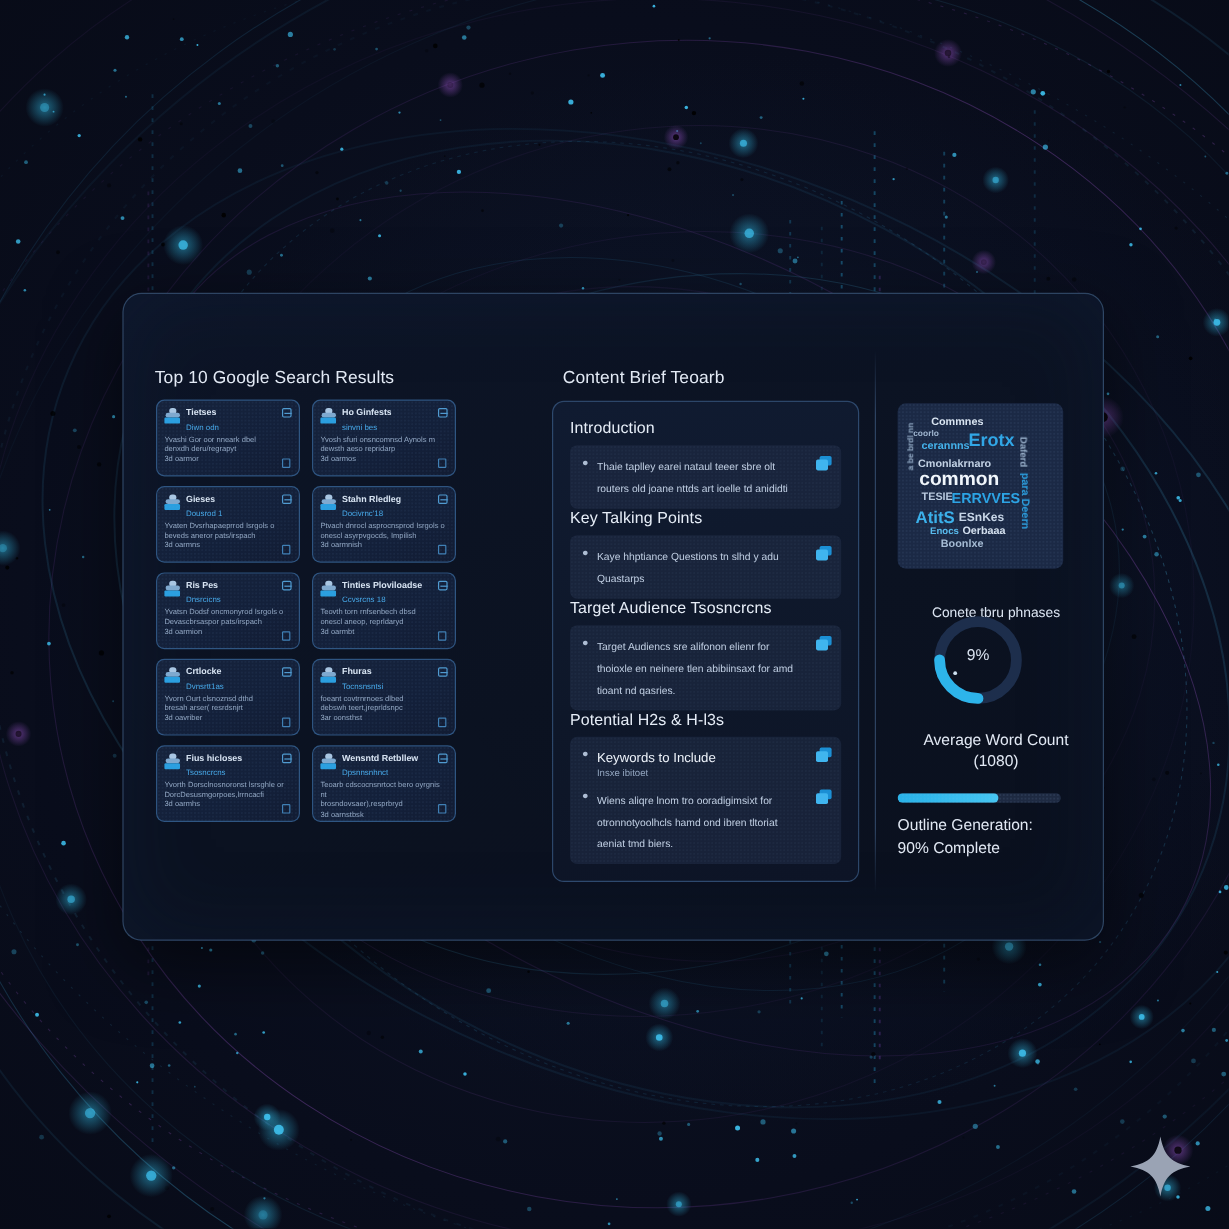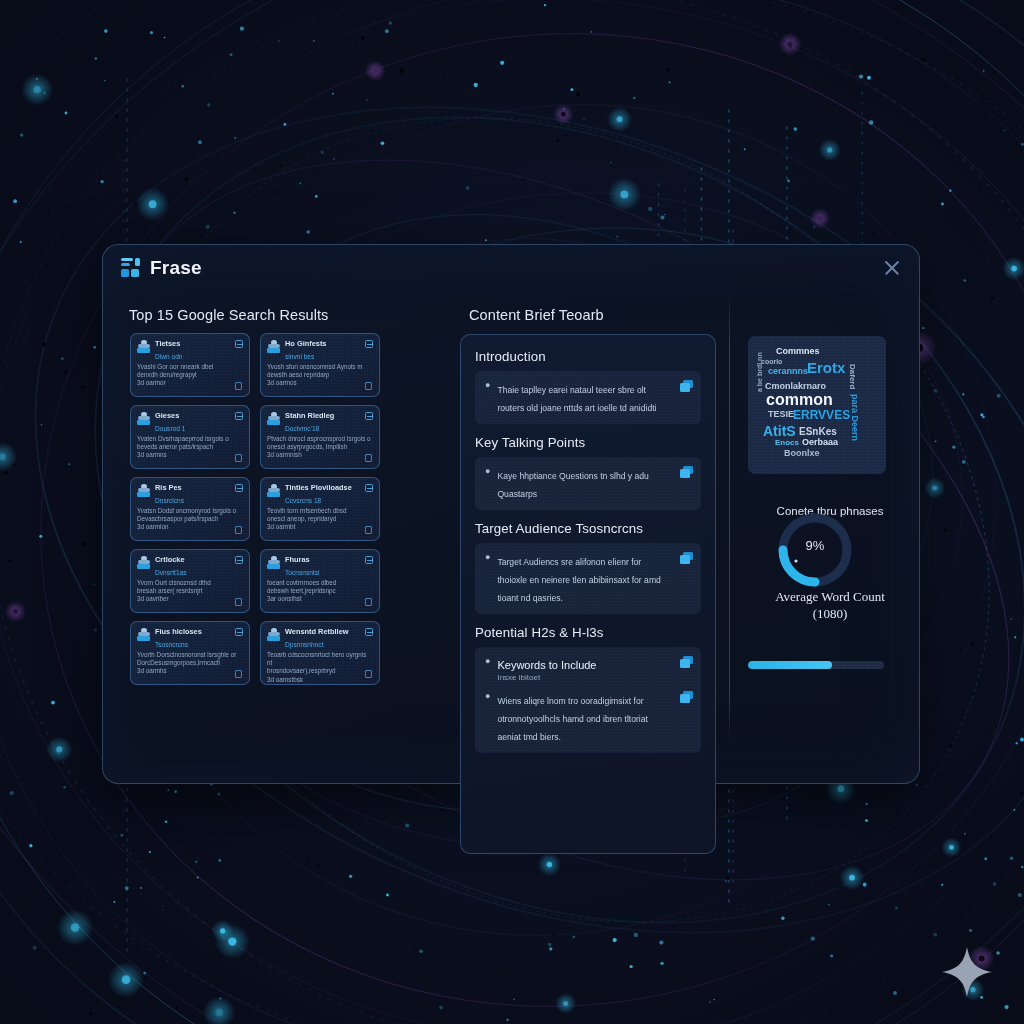"Frase" div.mhead { html: <div> <div> <span> <i></i> <i></i> <i></i> <i></i> <i></i> </span> <span>Frase</span> </div> <div></div> </div> -> none }
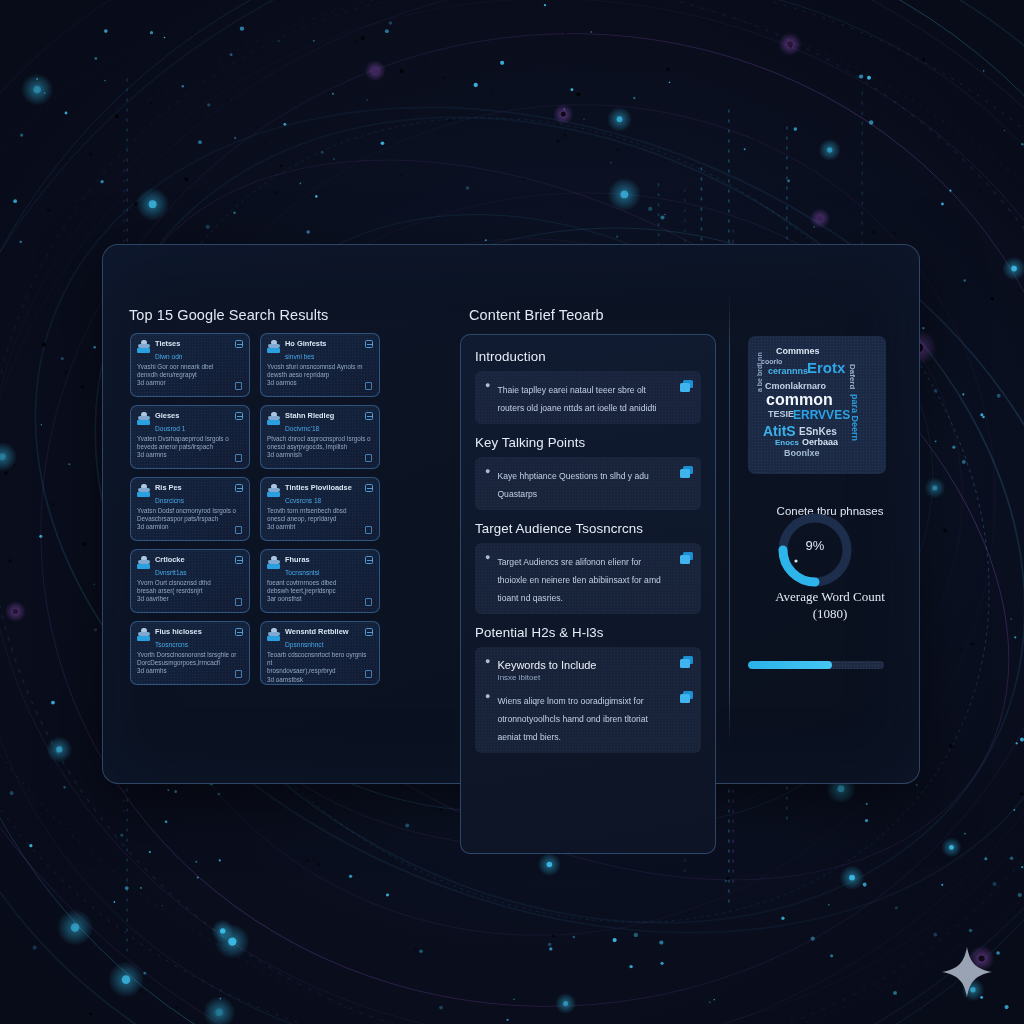"Top 15 Google Search Results" div.col-title { text: 15 -> 10 }
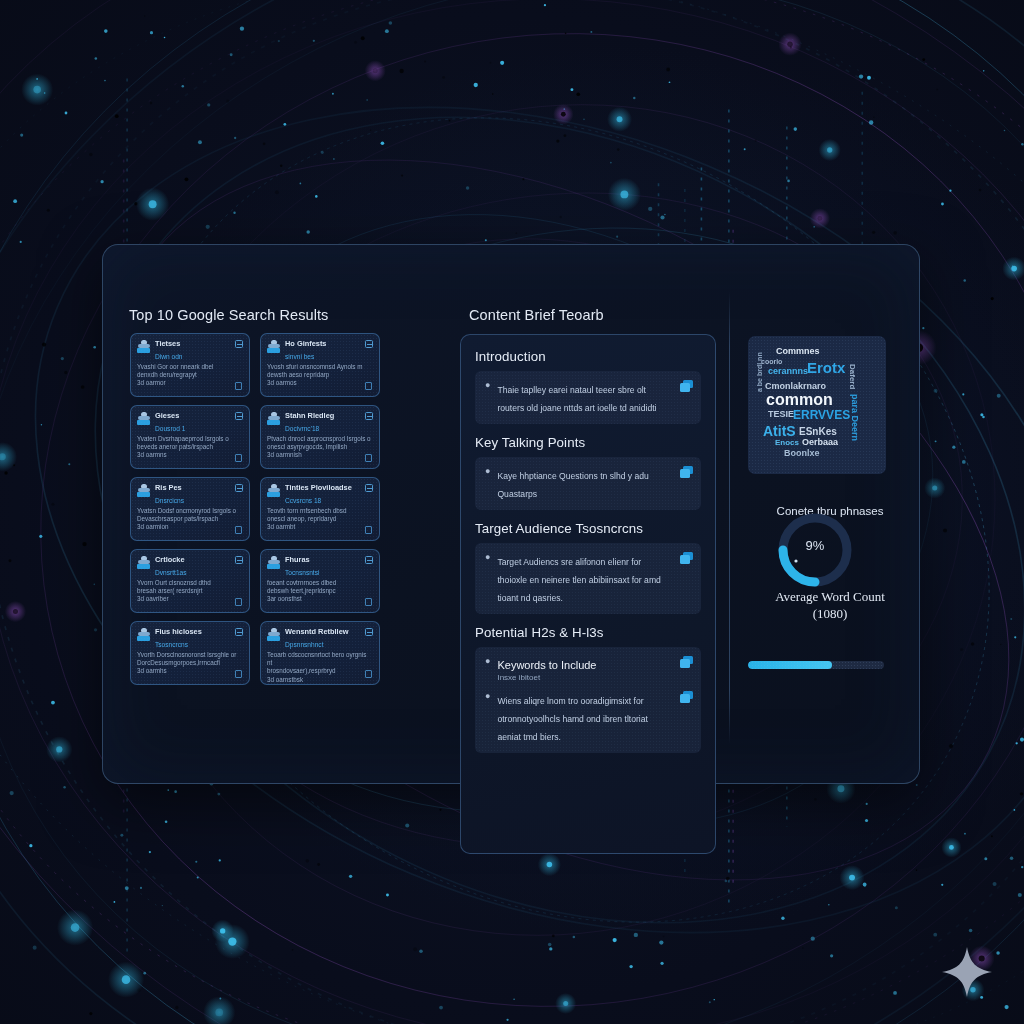"Introduction" #outline { height: 520px -> 401px }
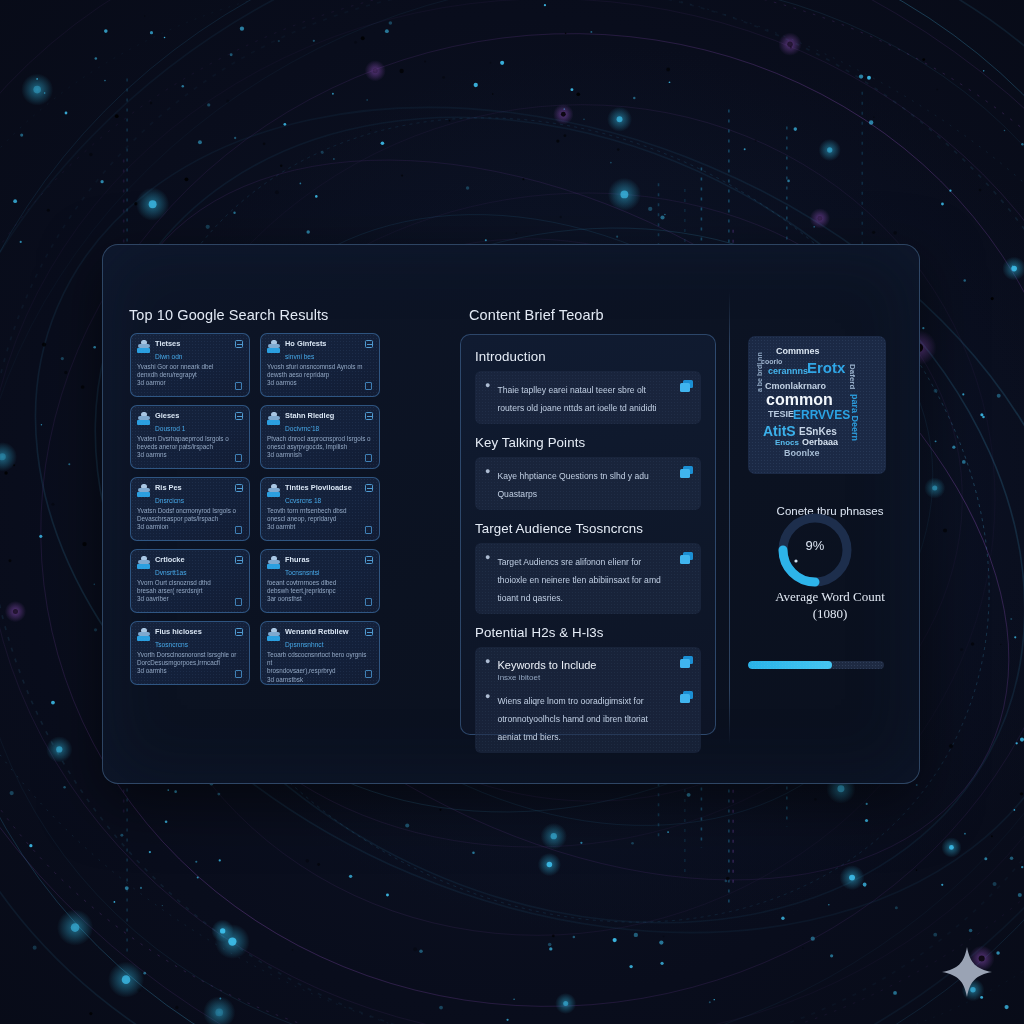"Key Talking Points" .o-h.n { margin-top: 11px -> none }
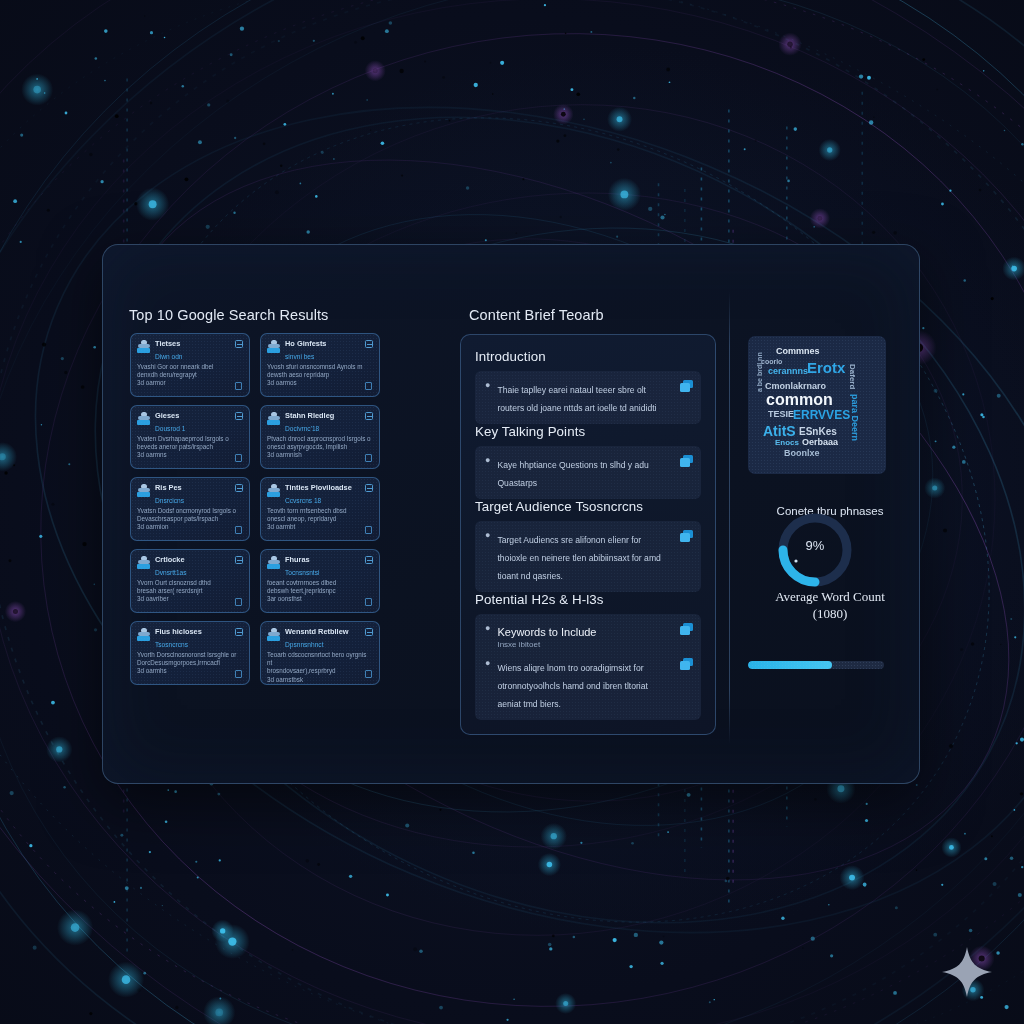"Average Word Count" div.r-lbl { font-family: Liberation Serif, serif -> none; top: 588px -> 608px }
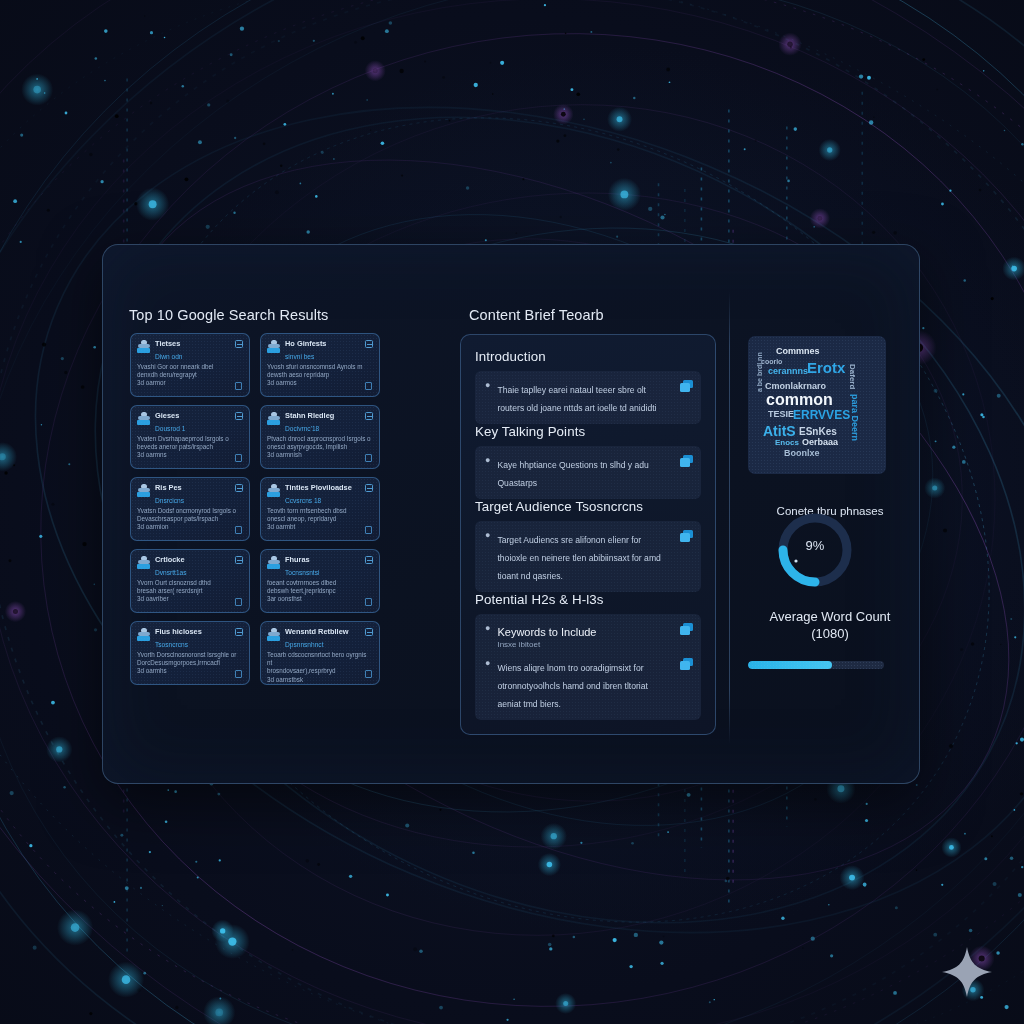"Outline Generation:" div { html: none -> <div> <span>Outline Generation:</span><br> <span>90% Complete</span> </div> }
